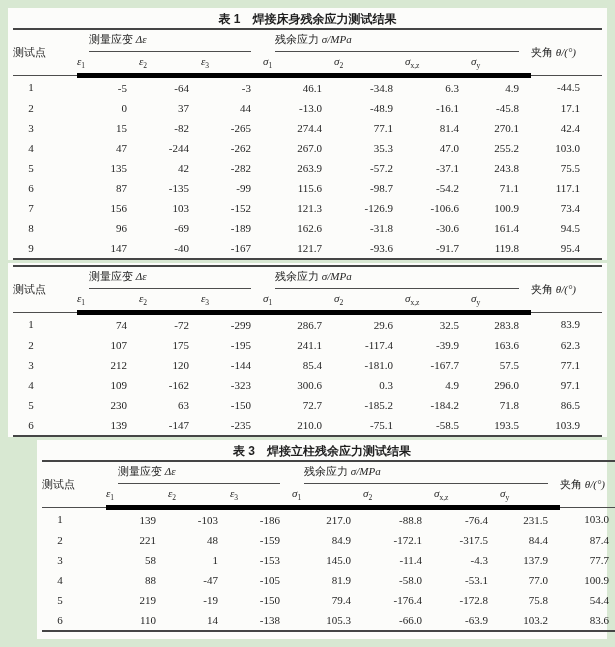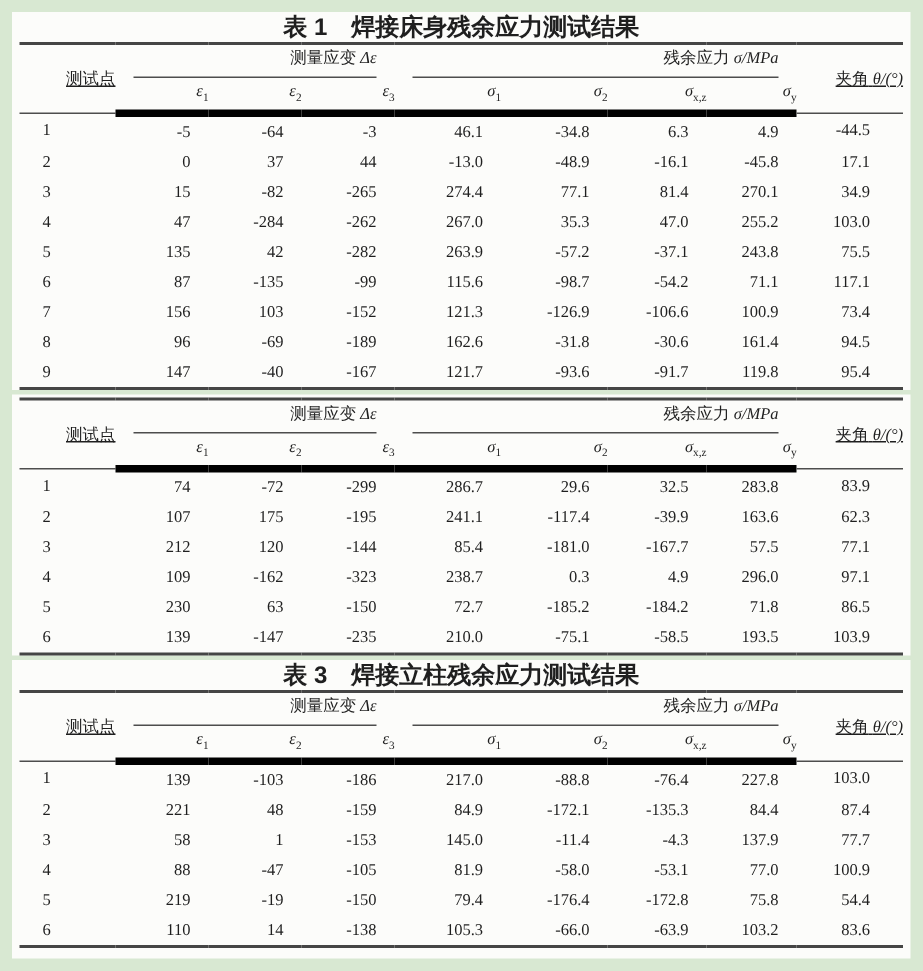"表 1 焊接床身残余应力测试结果" .table-title { font-size: 16px -> 12px }
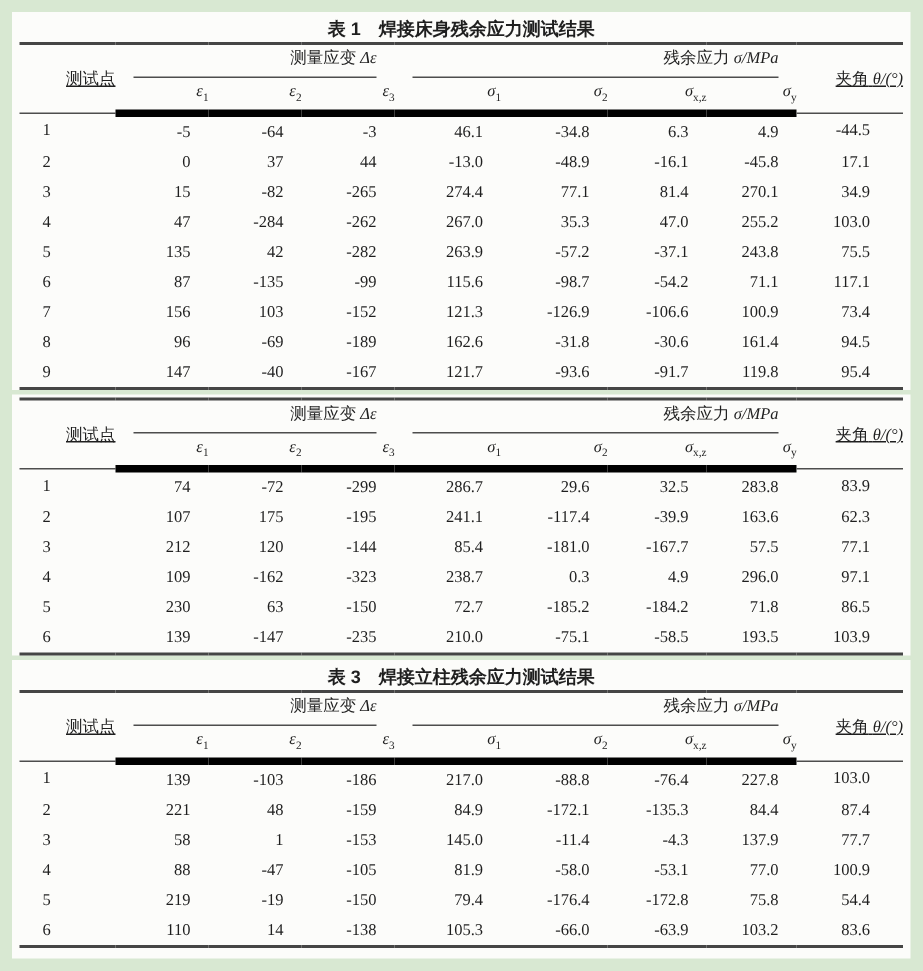"测量应变 Δε" table.results th { text-align: right -> left }
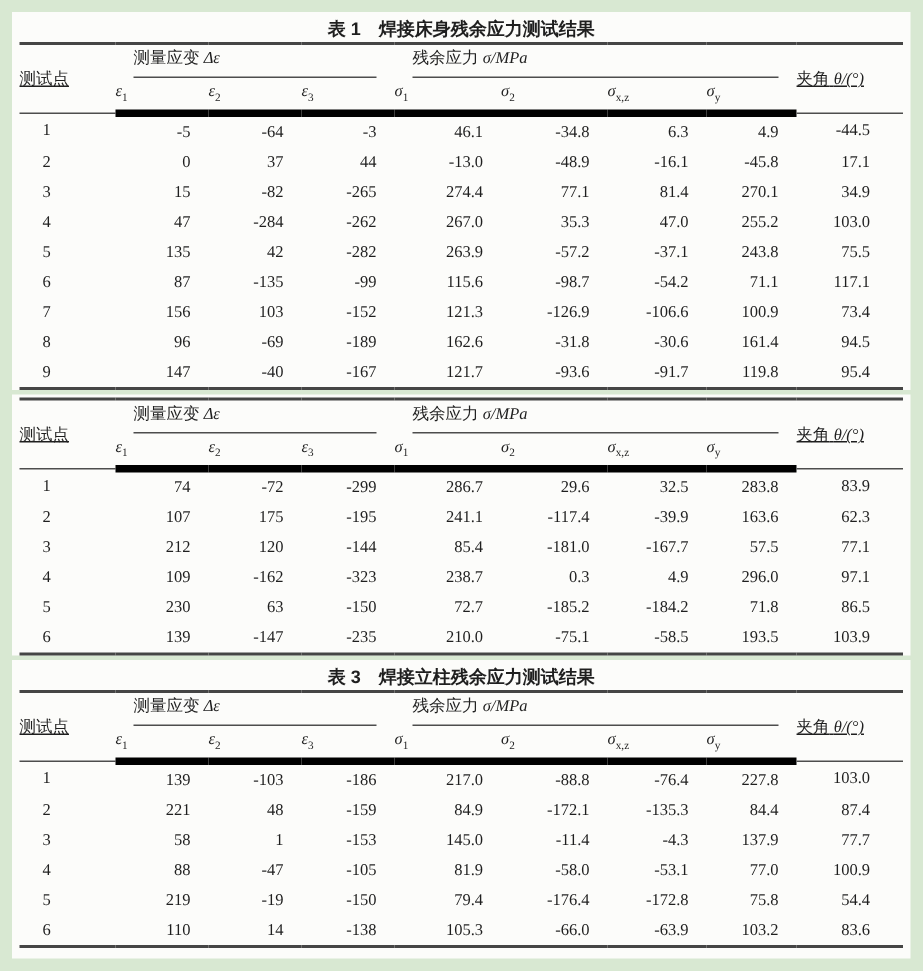"测试点" th.span2 { text-decoration: underline -> none }
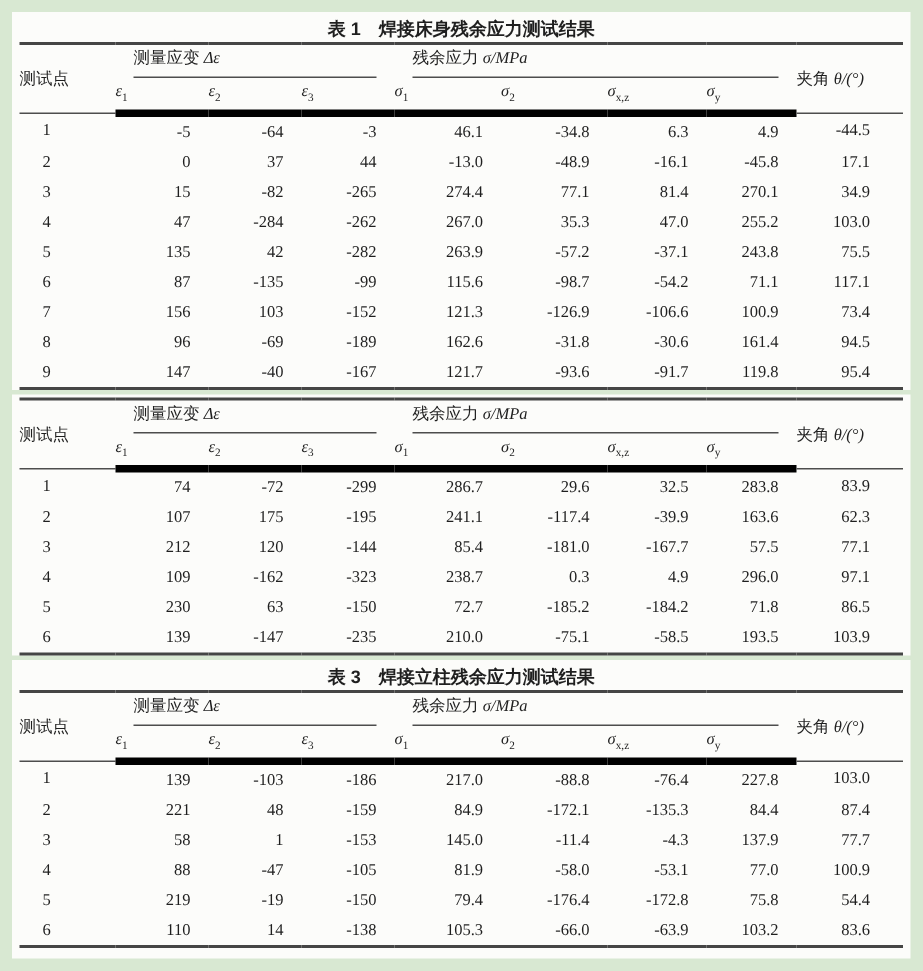"34.9" td { text: 34.9 -> 42.4 }
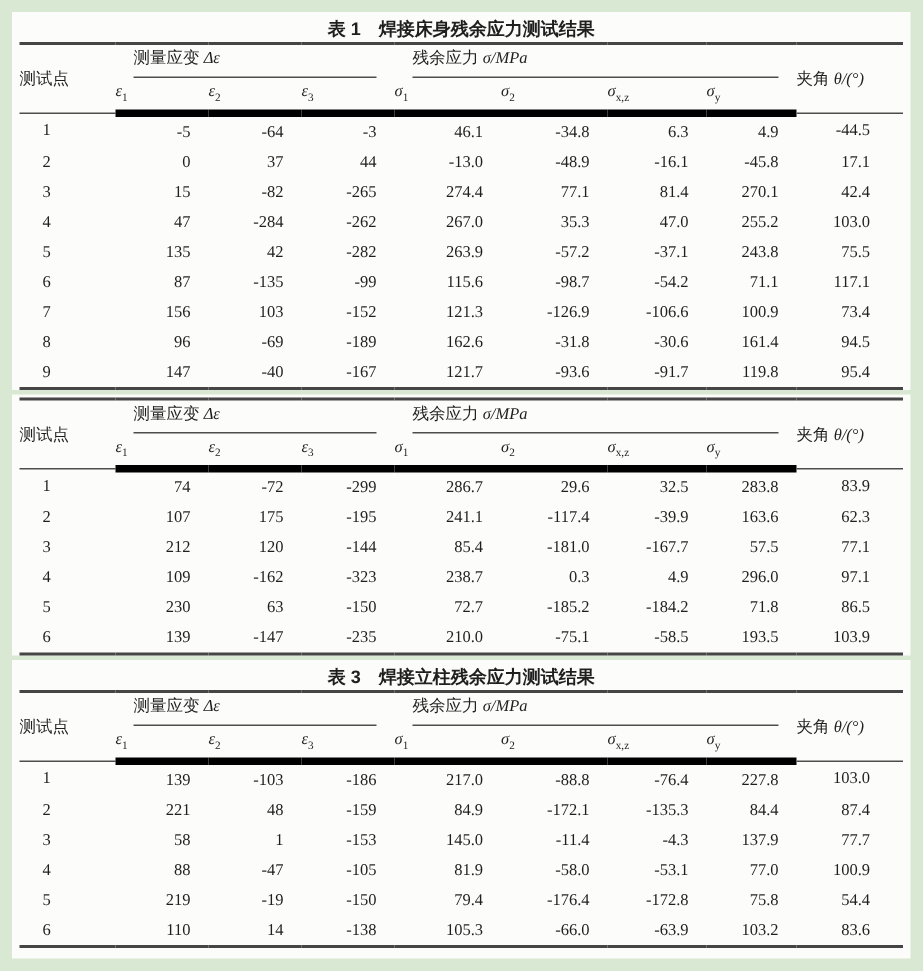"-284" td { text: -284 -> -244 }
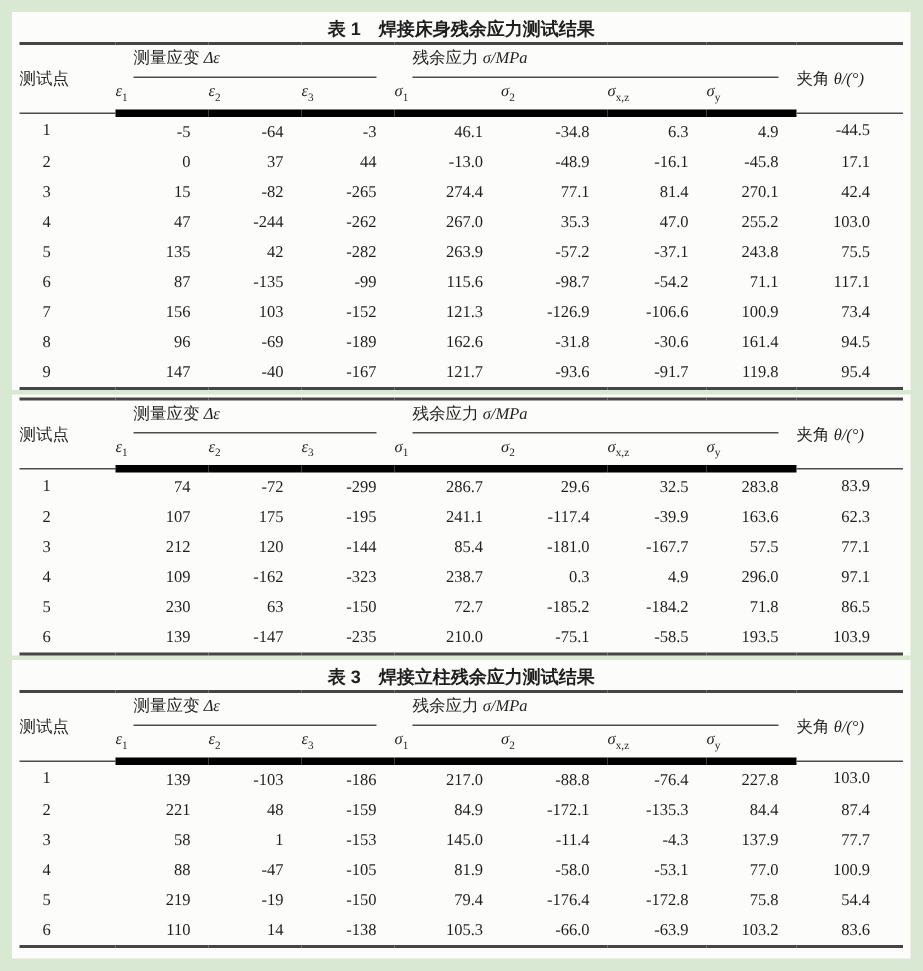"238.7" td { text: 238.7 -> 300.6 }
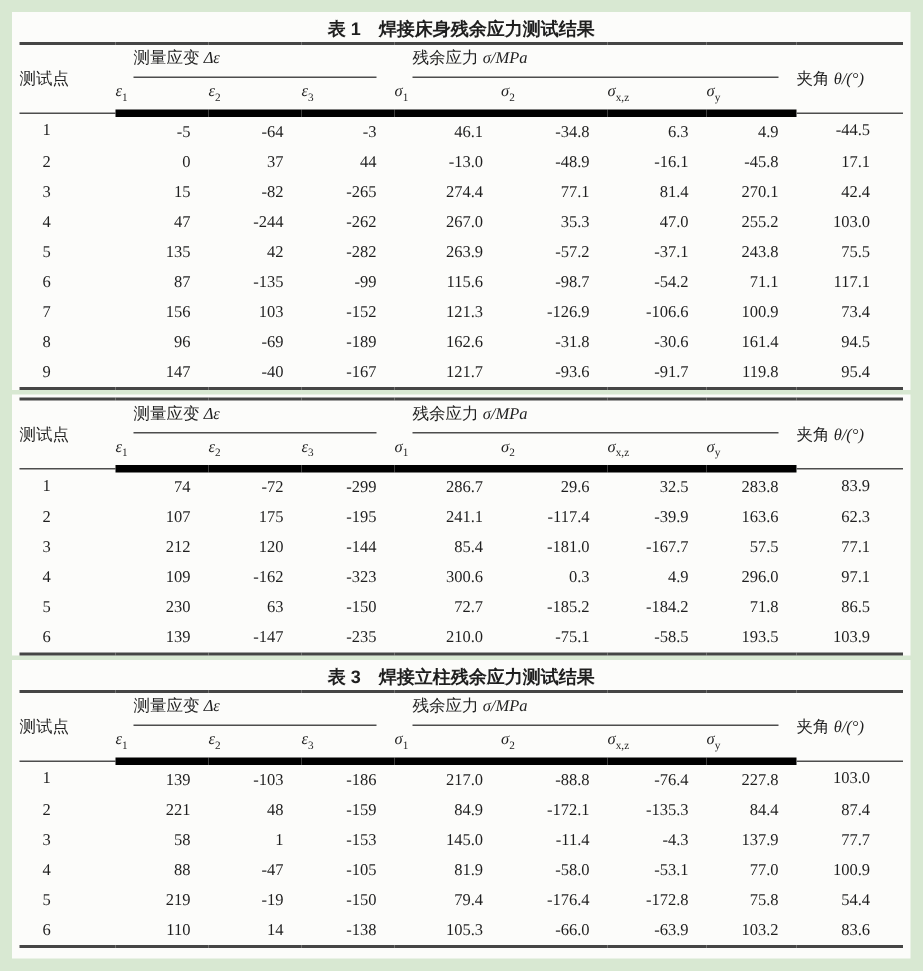"表 3 焊接立柱残余应力测试结果" .sheet.last { margin-left: none -> 29px }
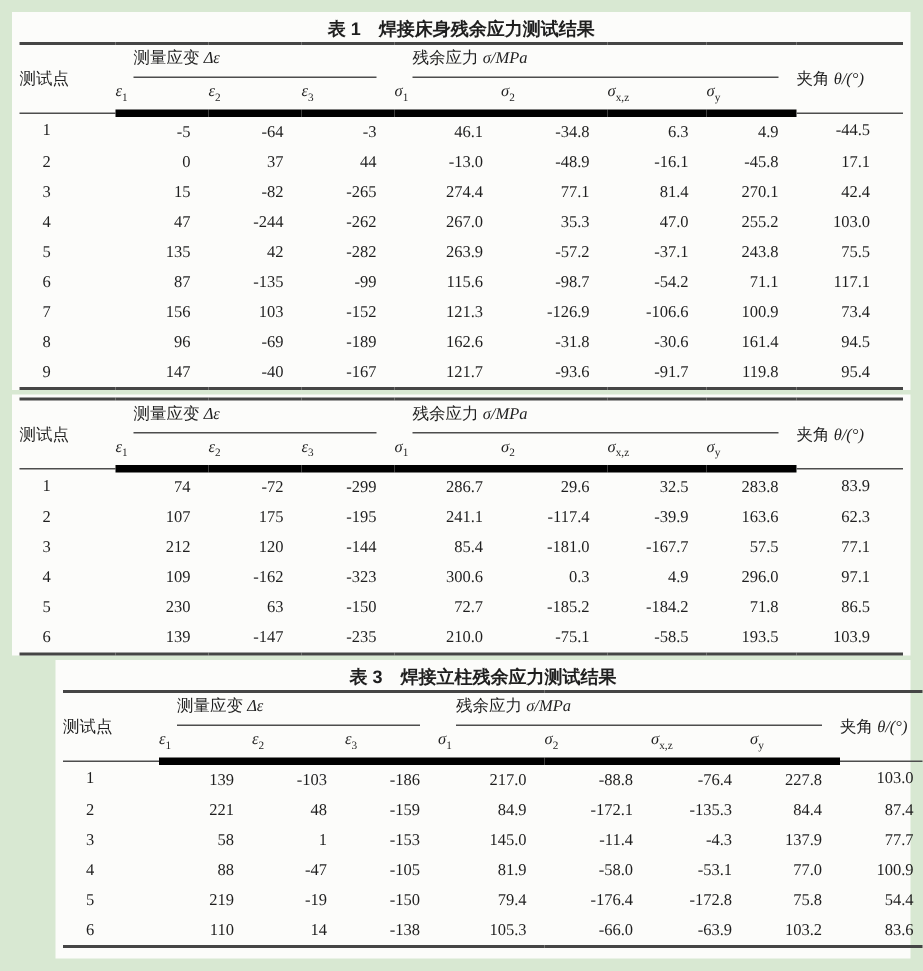"227.8" td { text: 227.8 -> 231.5 }
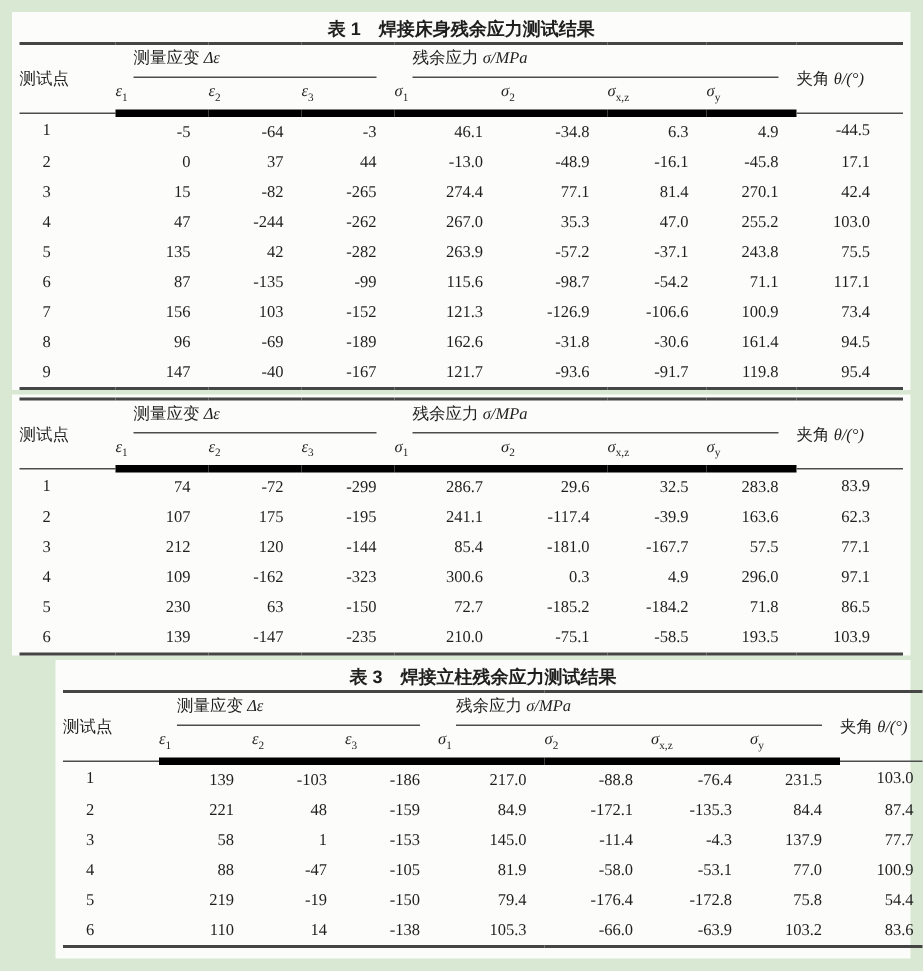"-135.3" td { text: -135.3 -> -317.5 }
